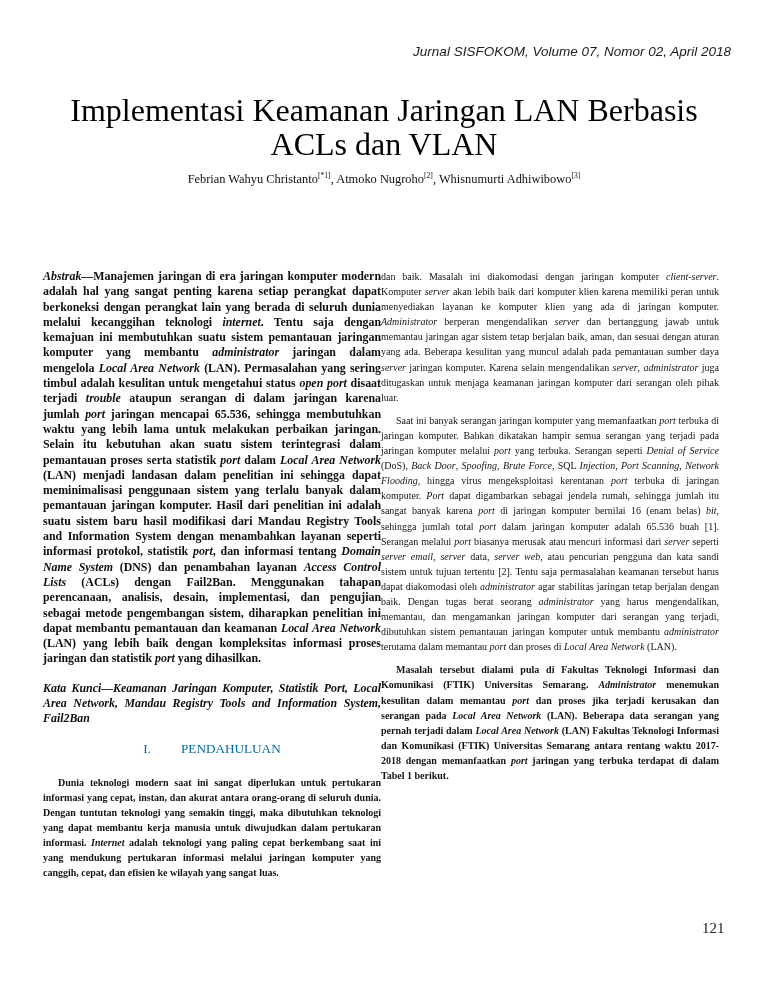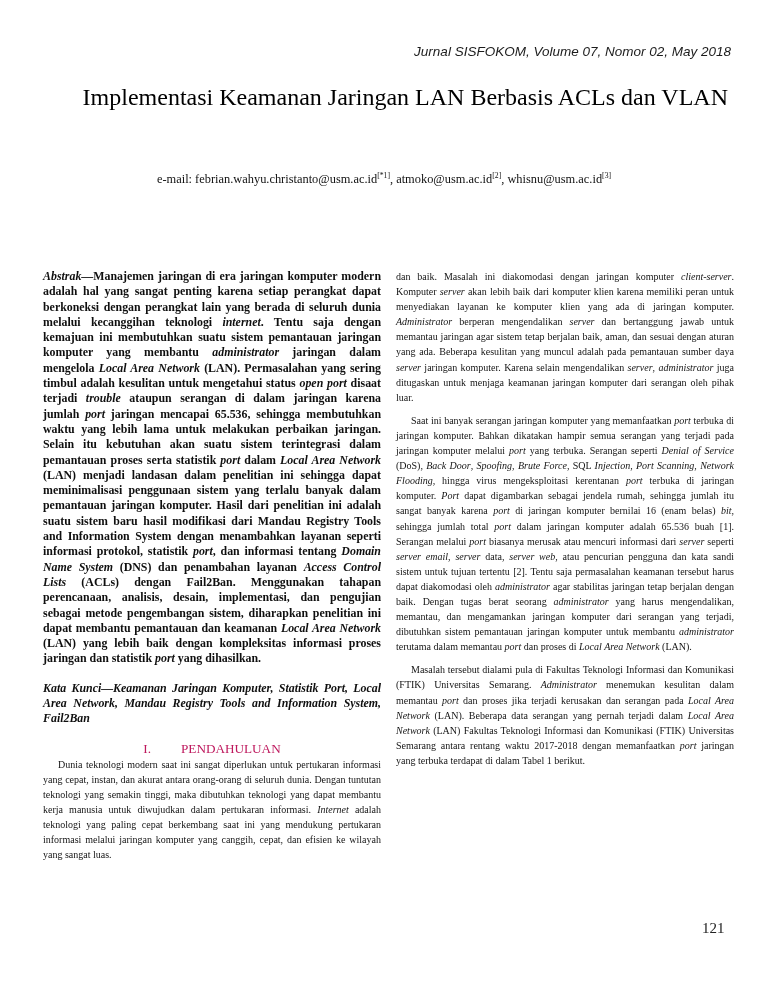"Jurnal SISFOKOM, Volume 07, Nomor" div.journal-line { text: May -> April }
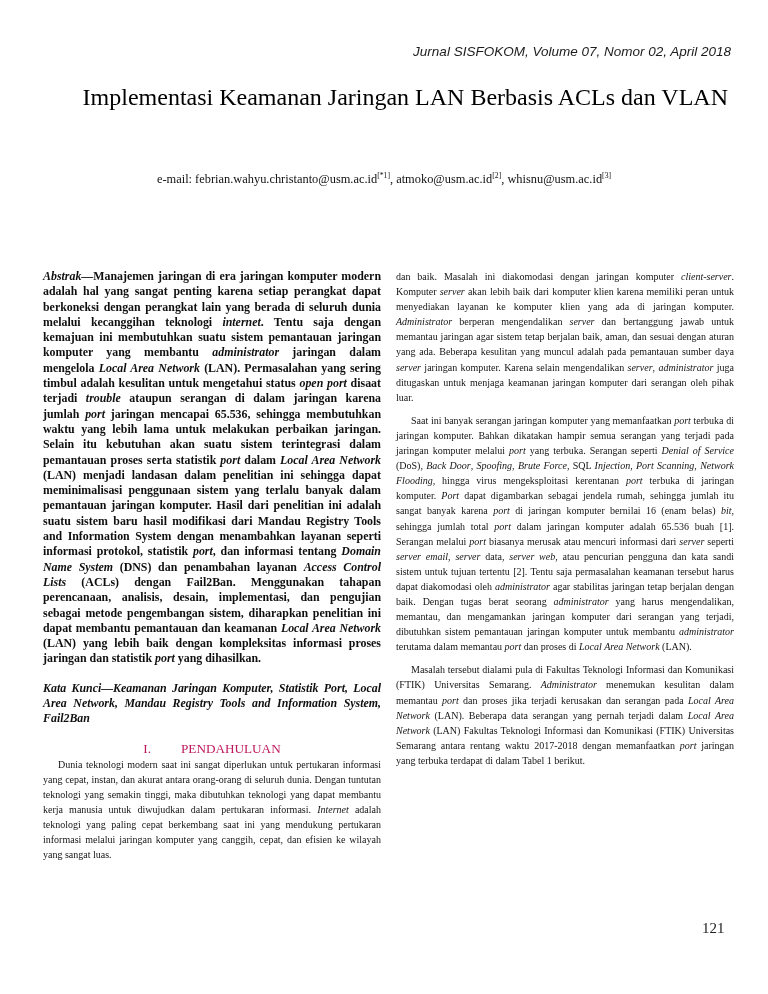"Implementasi Keamanan Jaringan LAN" .paper-title { font-size: 24px -> 32px; text-align: right -> center; top: 64px -> 72px }
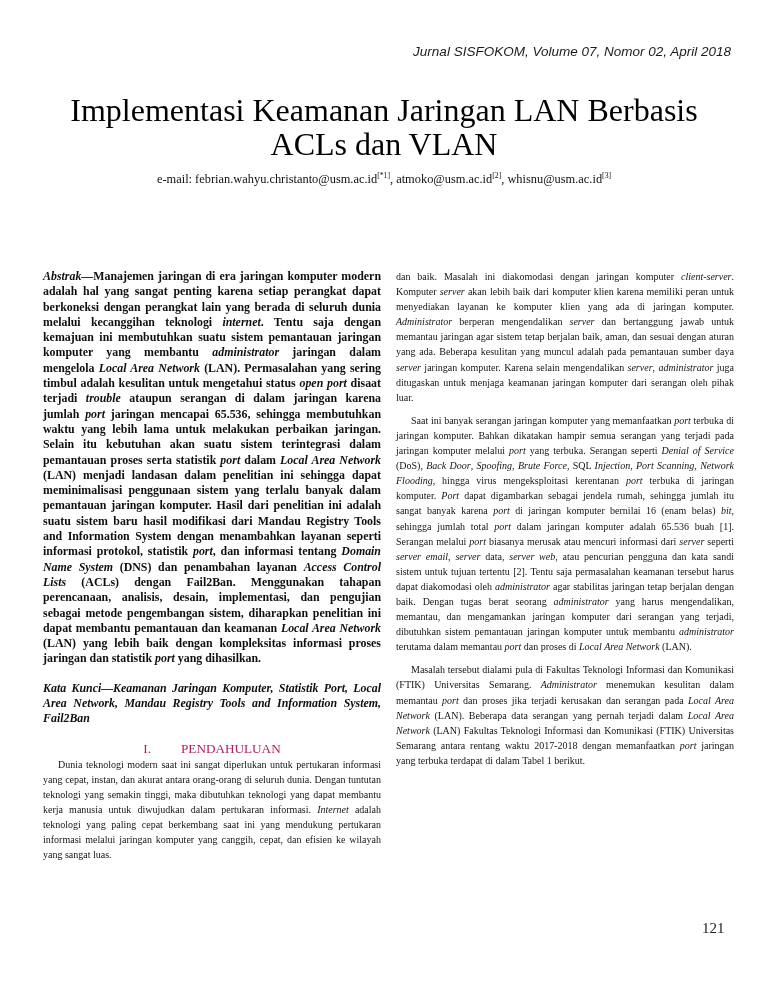"Febrian Wahyu Christanto[*1], Atmoko" div { html: none -> <div>Febrian Wahyu Christanto<sup>[*1]</sup>, Atmoko Nugroho<sup>[2]</sup>, Whisnumurti Adhiwibowo<sup>[3]</sup></div> }
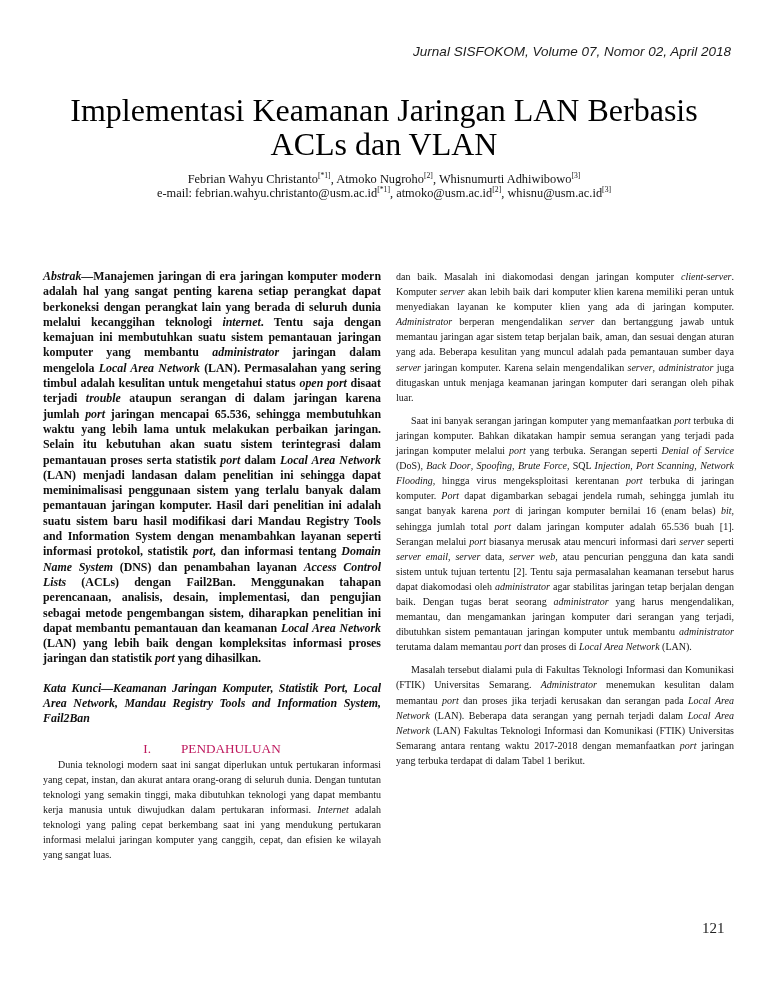"e-mail:" div { html: <div>e-mail: febrian.wahyu.christanto@usm.ac.id<sup>[*1]</sup>, atmoko@usm.ac.id<sup>[2]</sup>, whisnu@usm.ac.id<sup>[3]</sup></div> -> none }
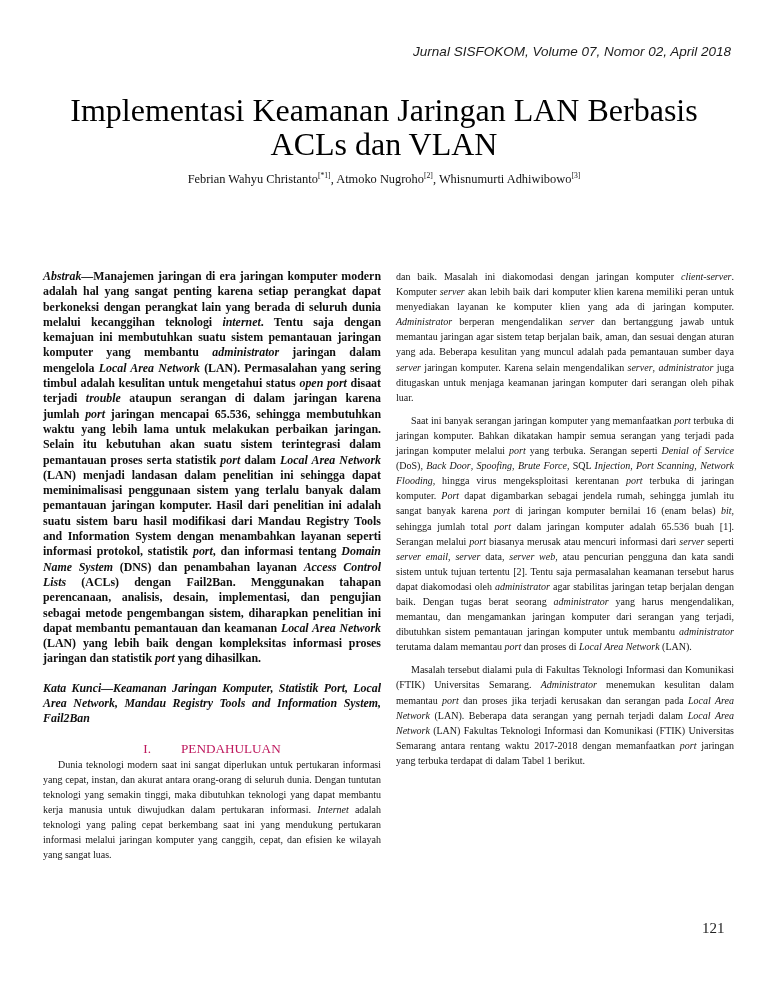"Abstrak—Manajemen jaringan di era" .columns { gap: 15px -> none }
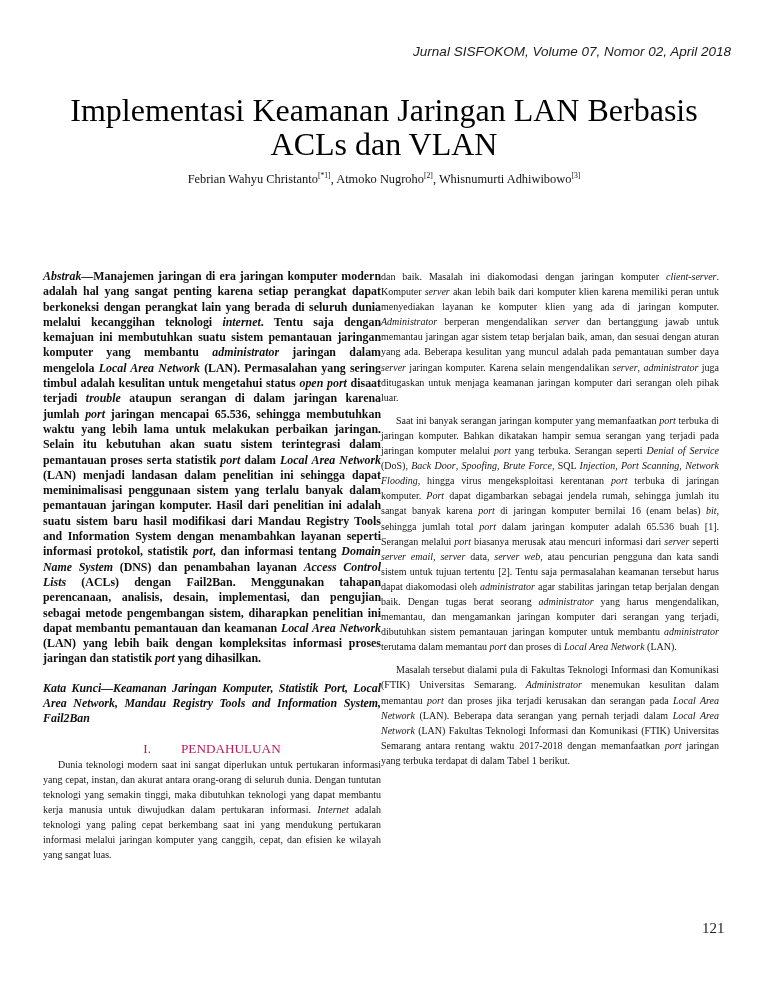"Masalah tersebut dialami pula di" .body-para:last-child { font-weight: none -> bold }
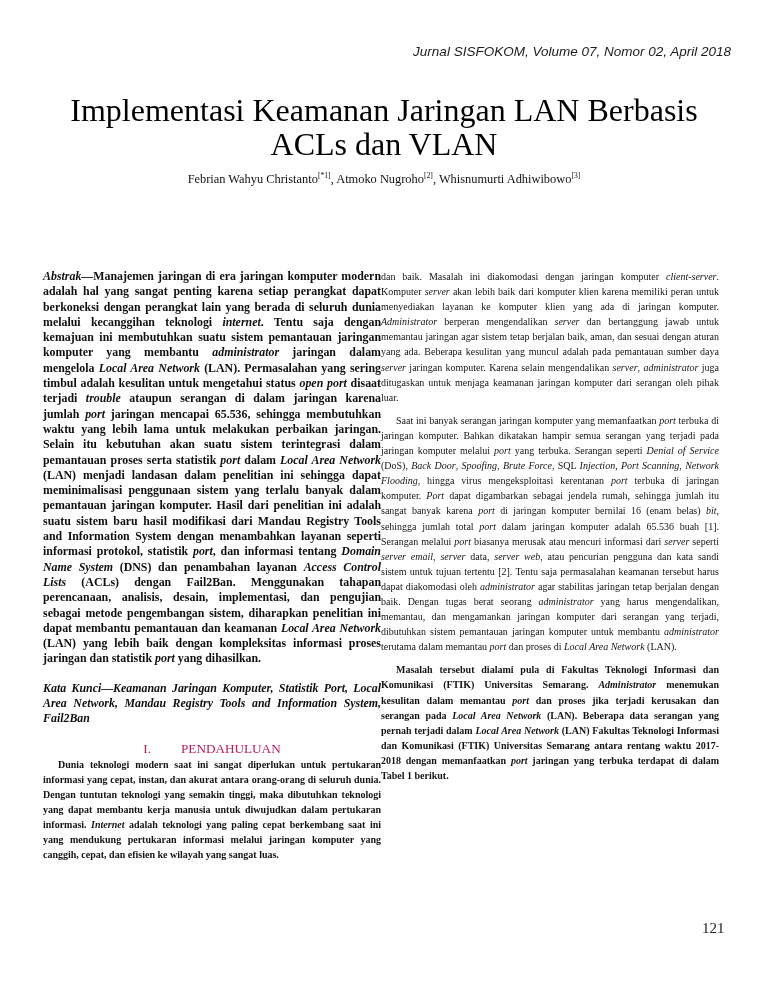"I. PENDAHULUAN" .section-heading { color: #be185d -> #0369a1; margin: 14px 0 0 0 -> 14px 0 18px 0 }
